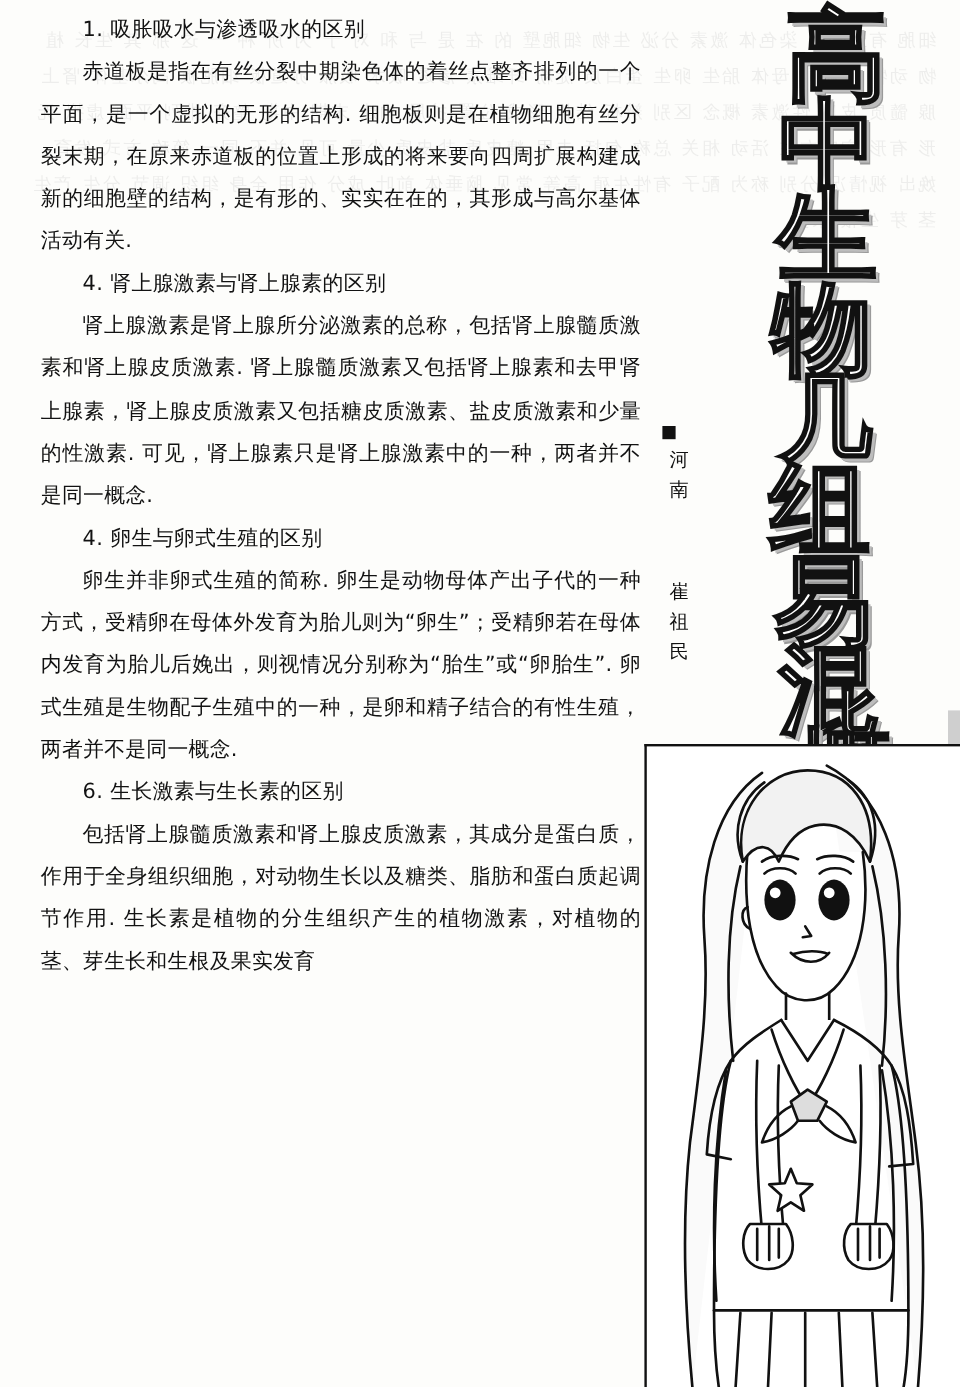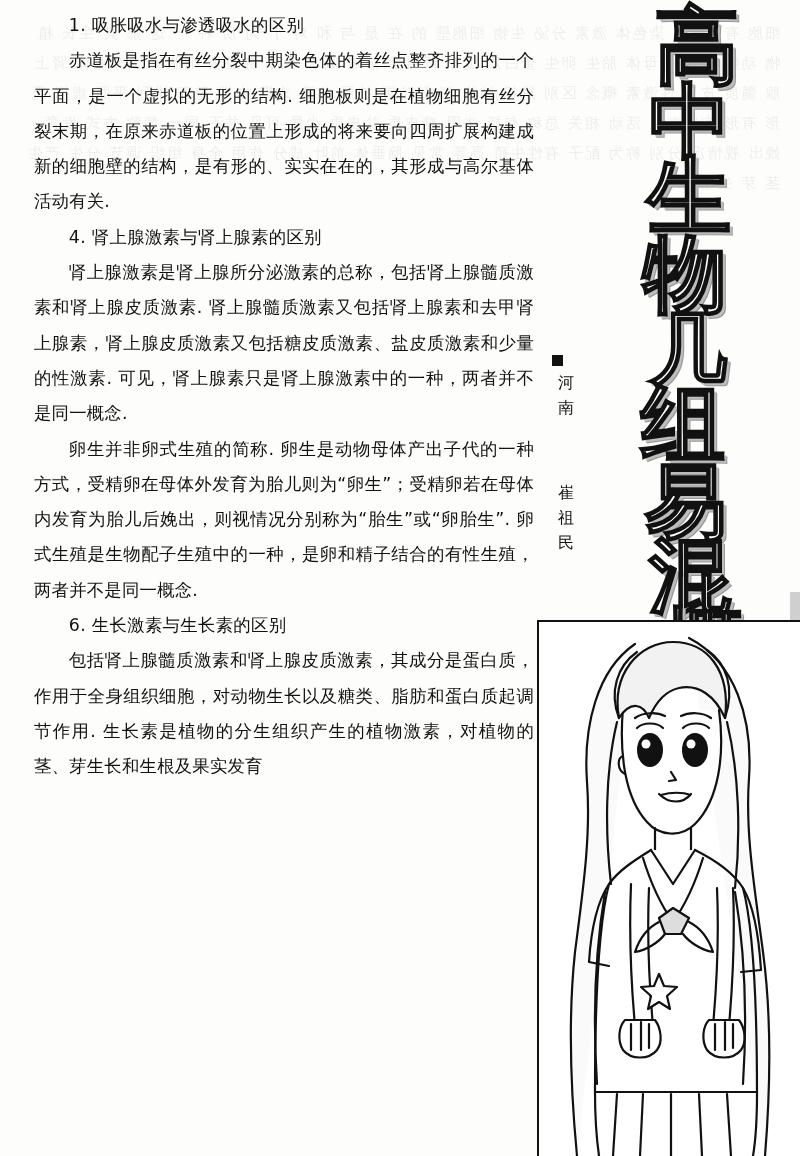"4. 卵生与卵式生殖的区别" p.h { html: none -> <p>4. 卵生与卵式生殖的区别</p> }
